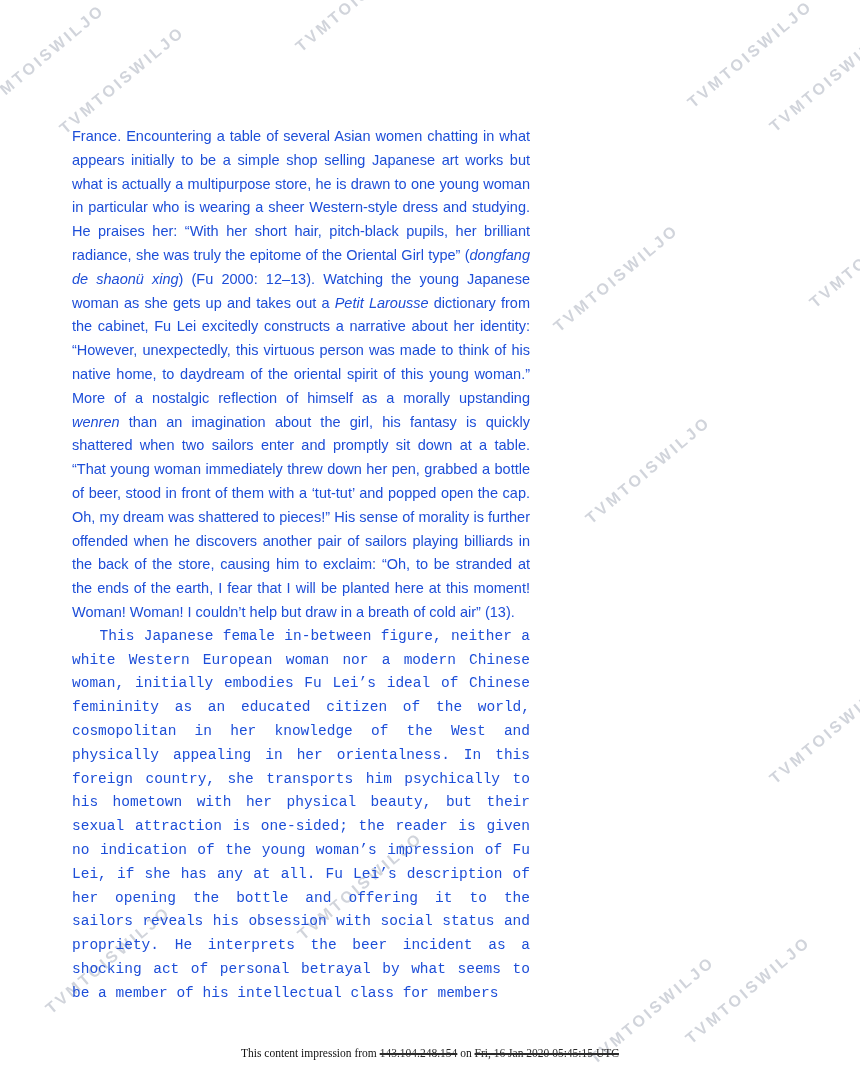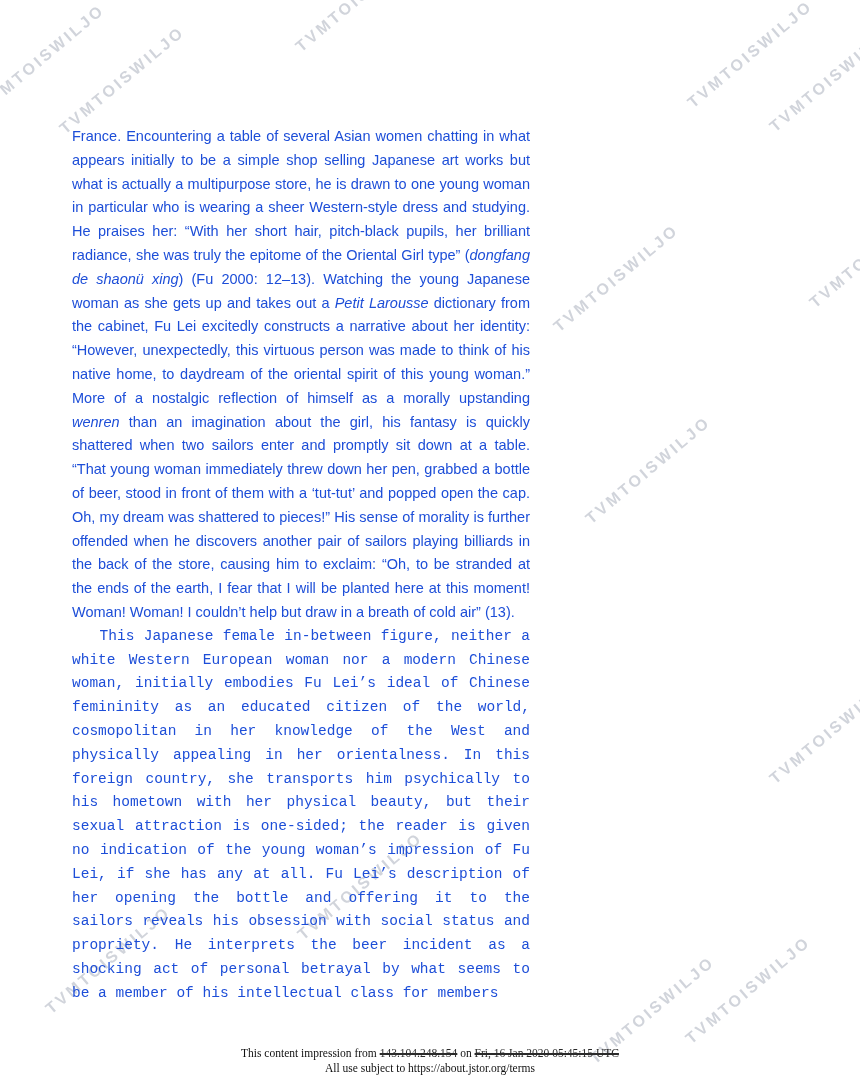"All use subject to" div { html: <div>All use subject to https://about.jstor.org/terms</div> -> none }
